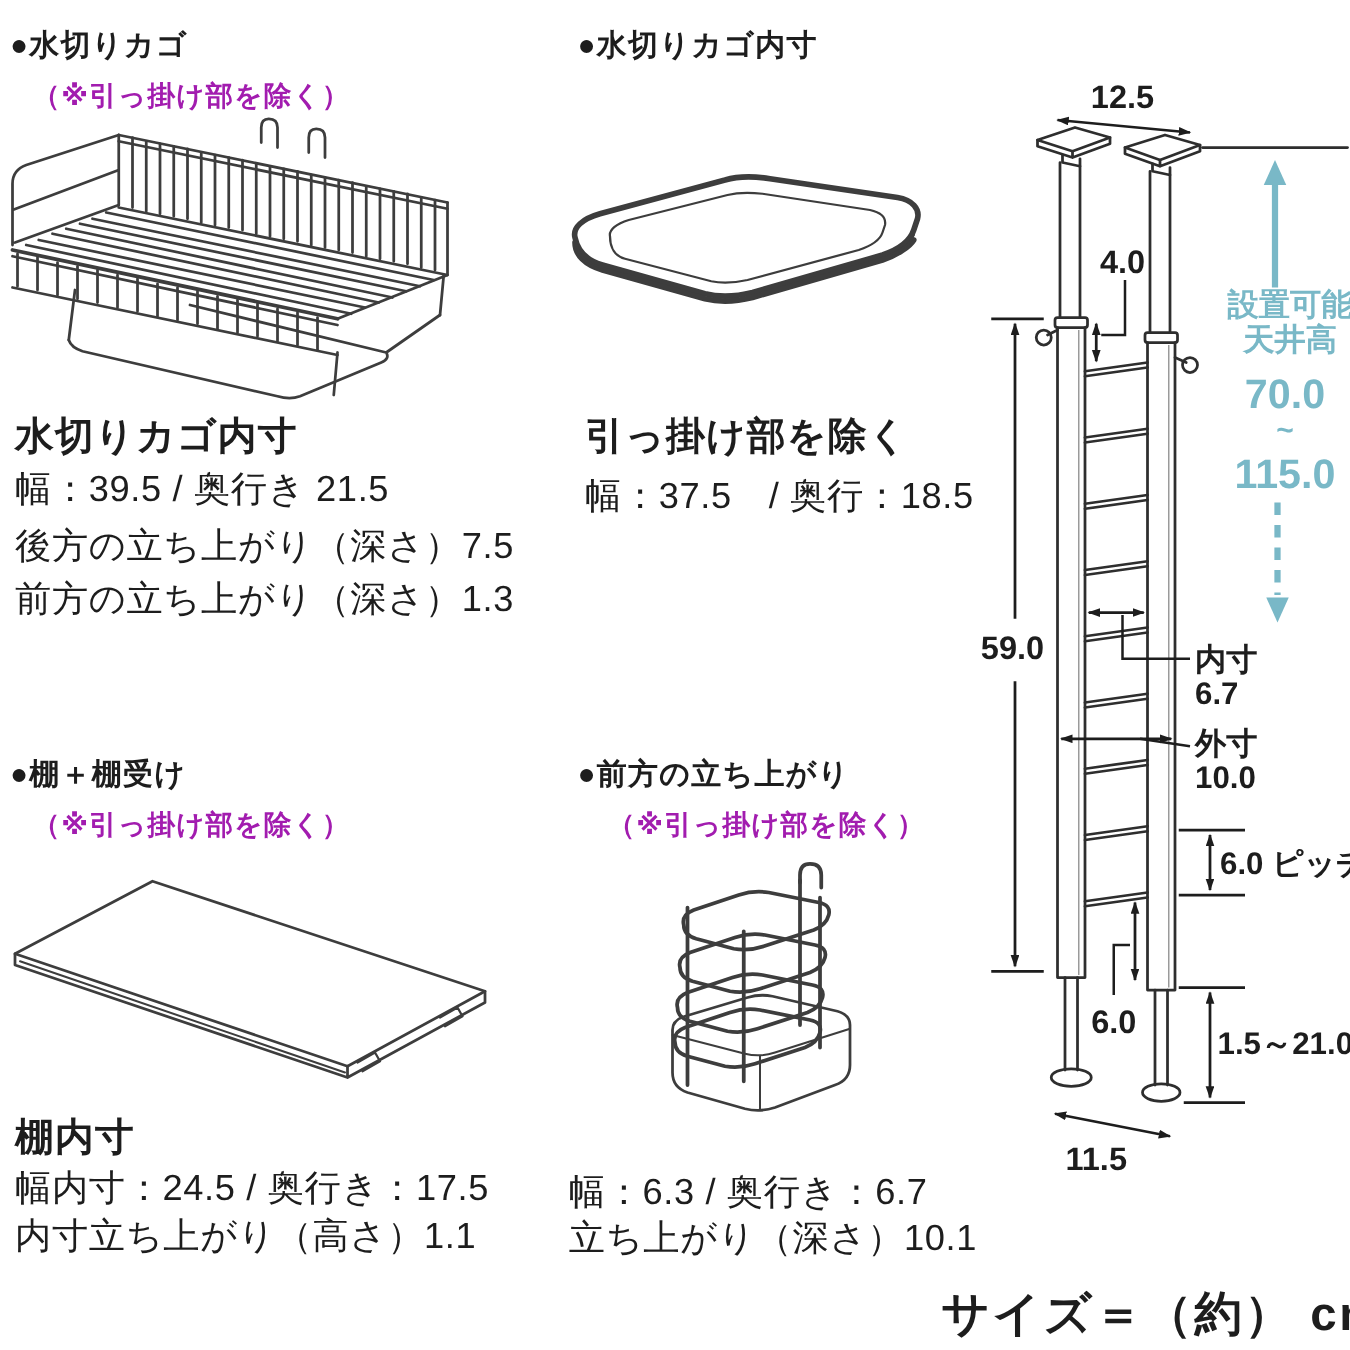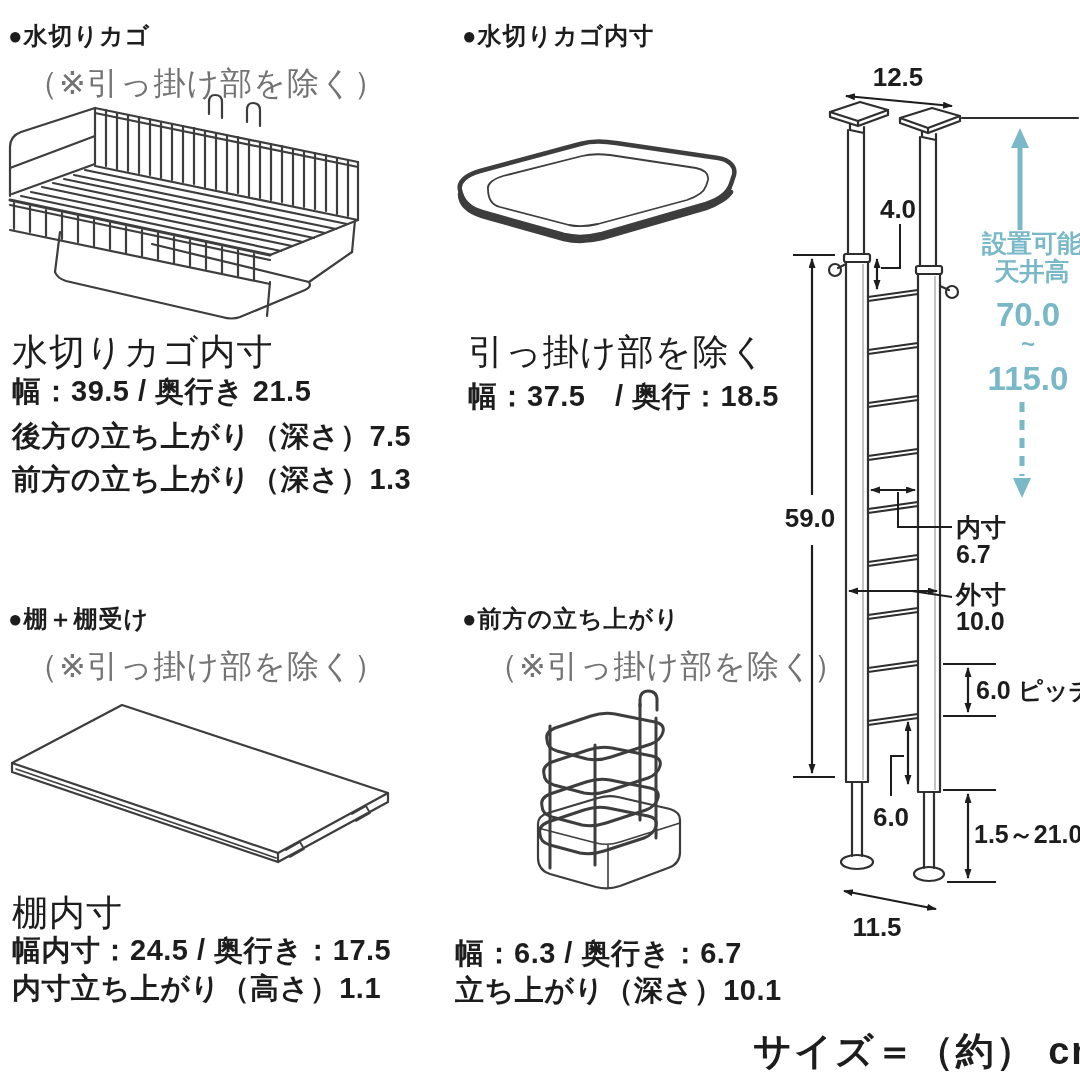"（※引っ掛け部を除く）" .sub { color: #737373 -> #a21caf; font-size: 32px -> 22px; font-weight: 400 -> 700 }
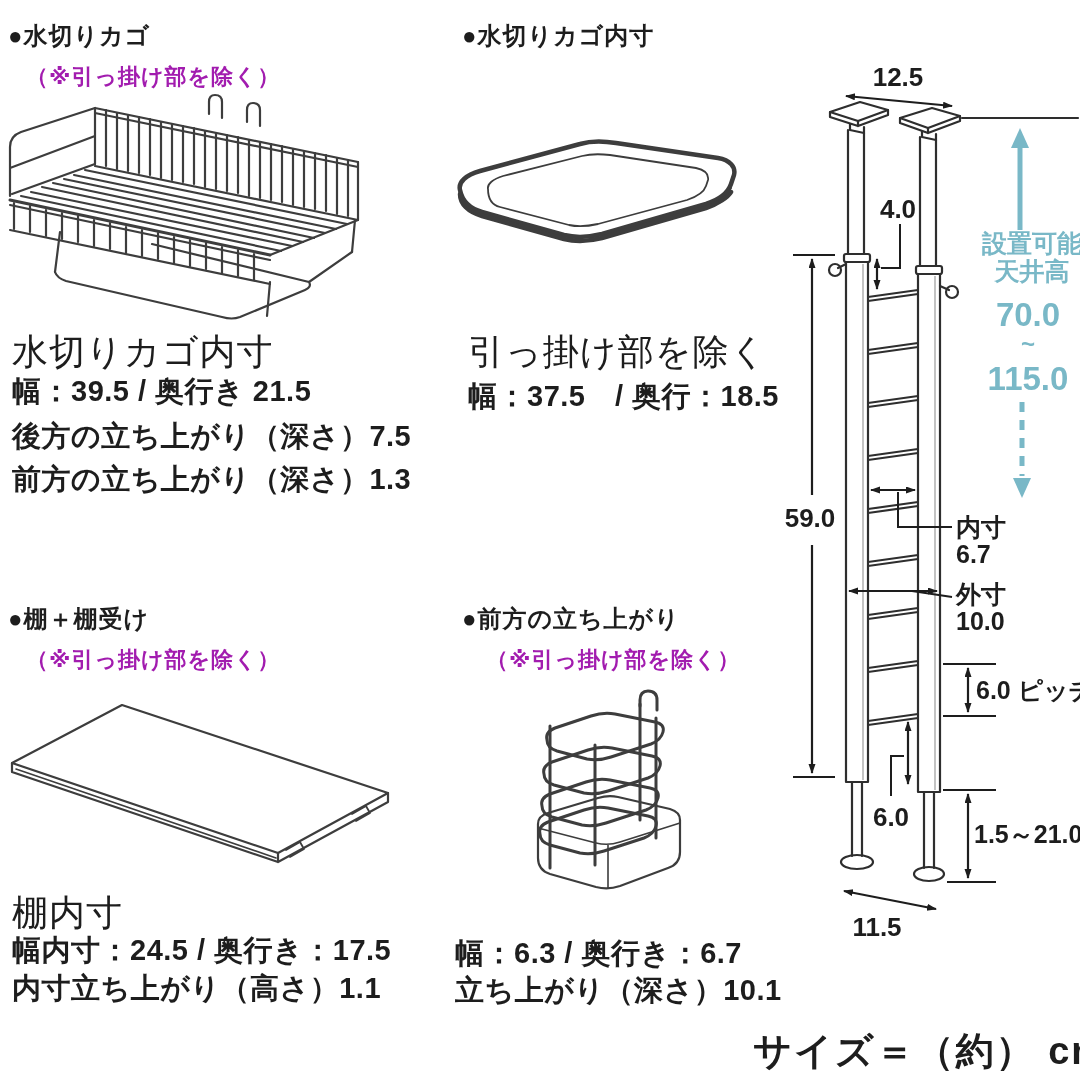"水切りカゴ内寸" .spec-title { font-size: 36px -> 31px; font-weight: 400 -> 700 }
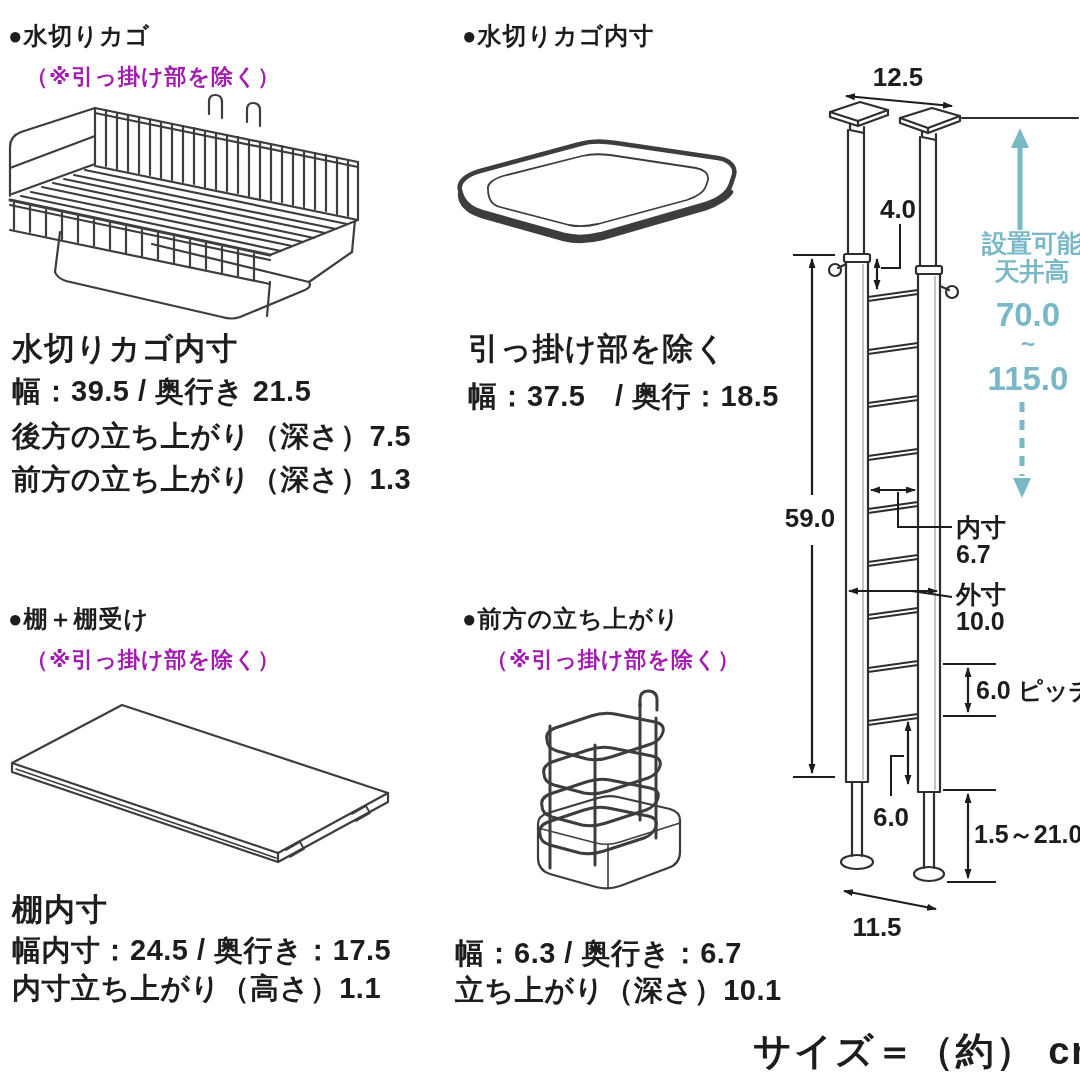"幅：39.5 / 奥行き 21.5" .spec { font-weight: 700 -> 400 }
